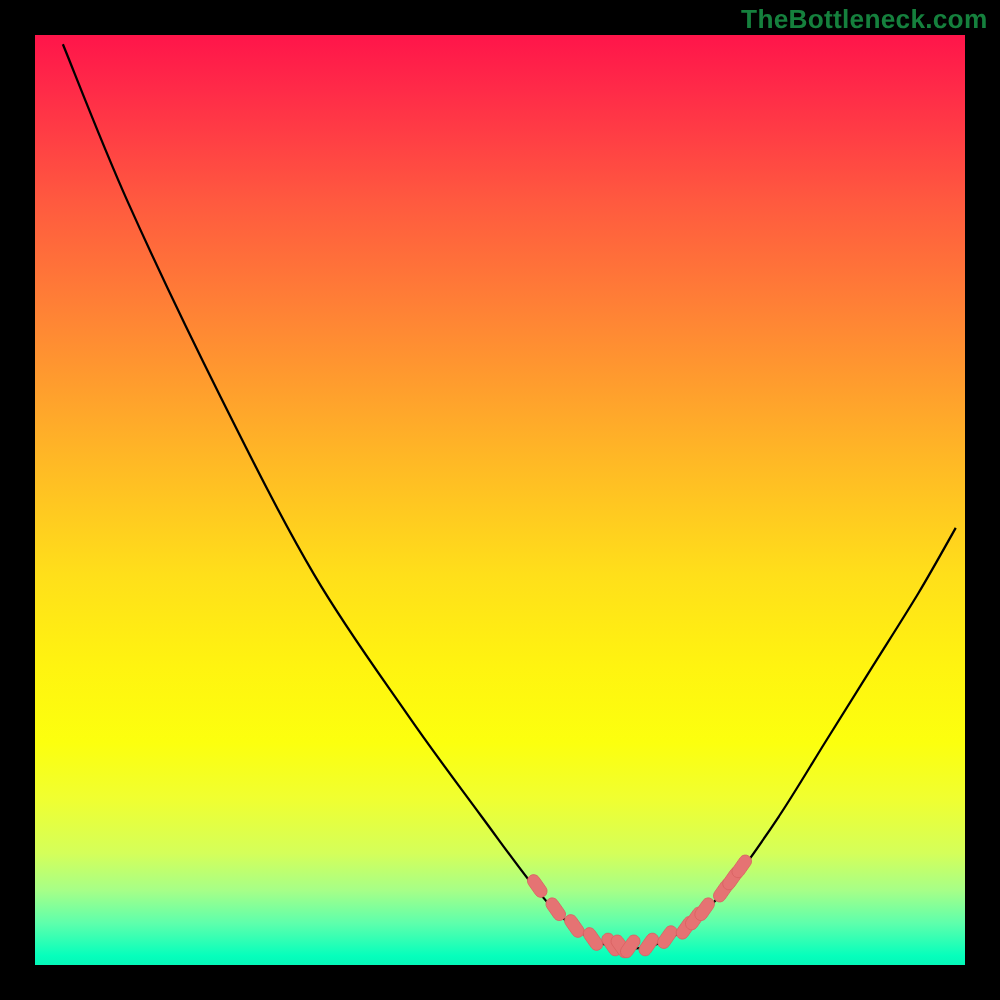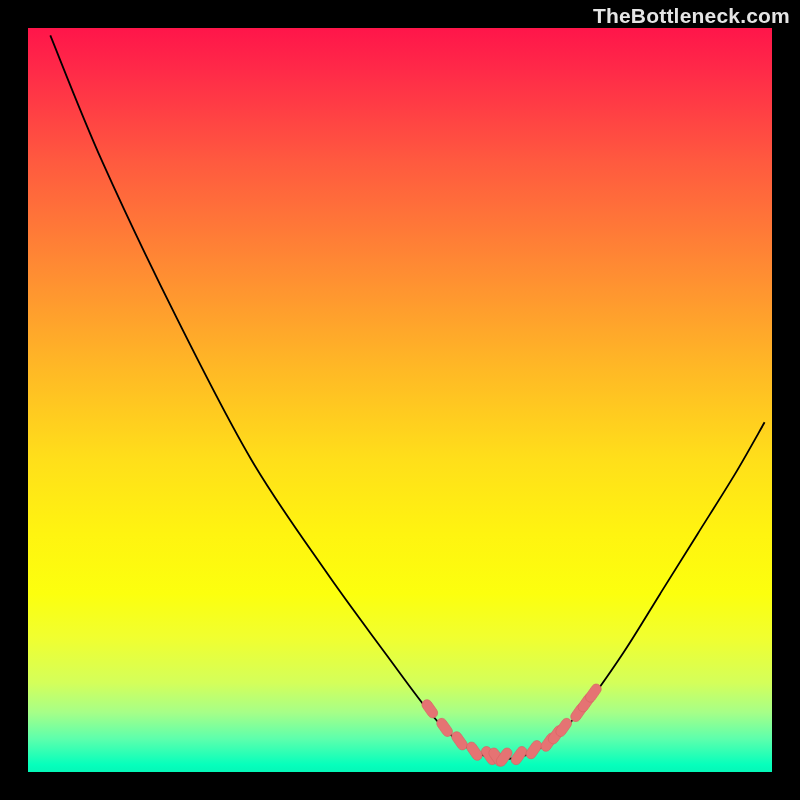"TheBottleneck.com" .watermark { color: #e5e5e5 -> #15803d }
